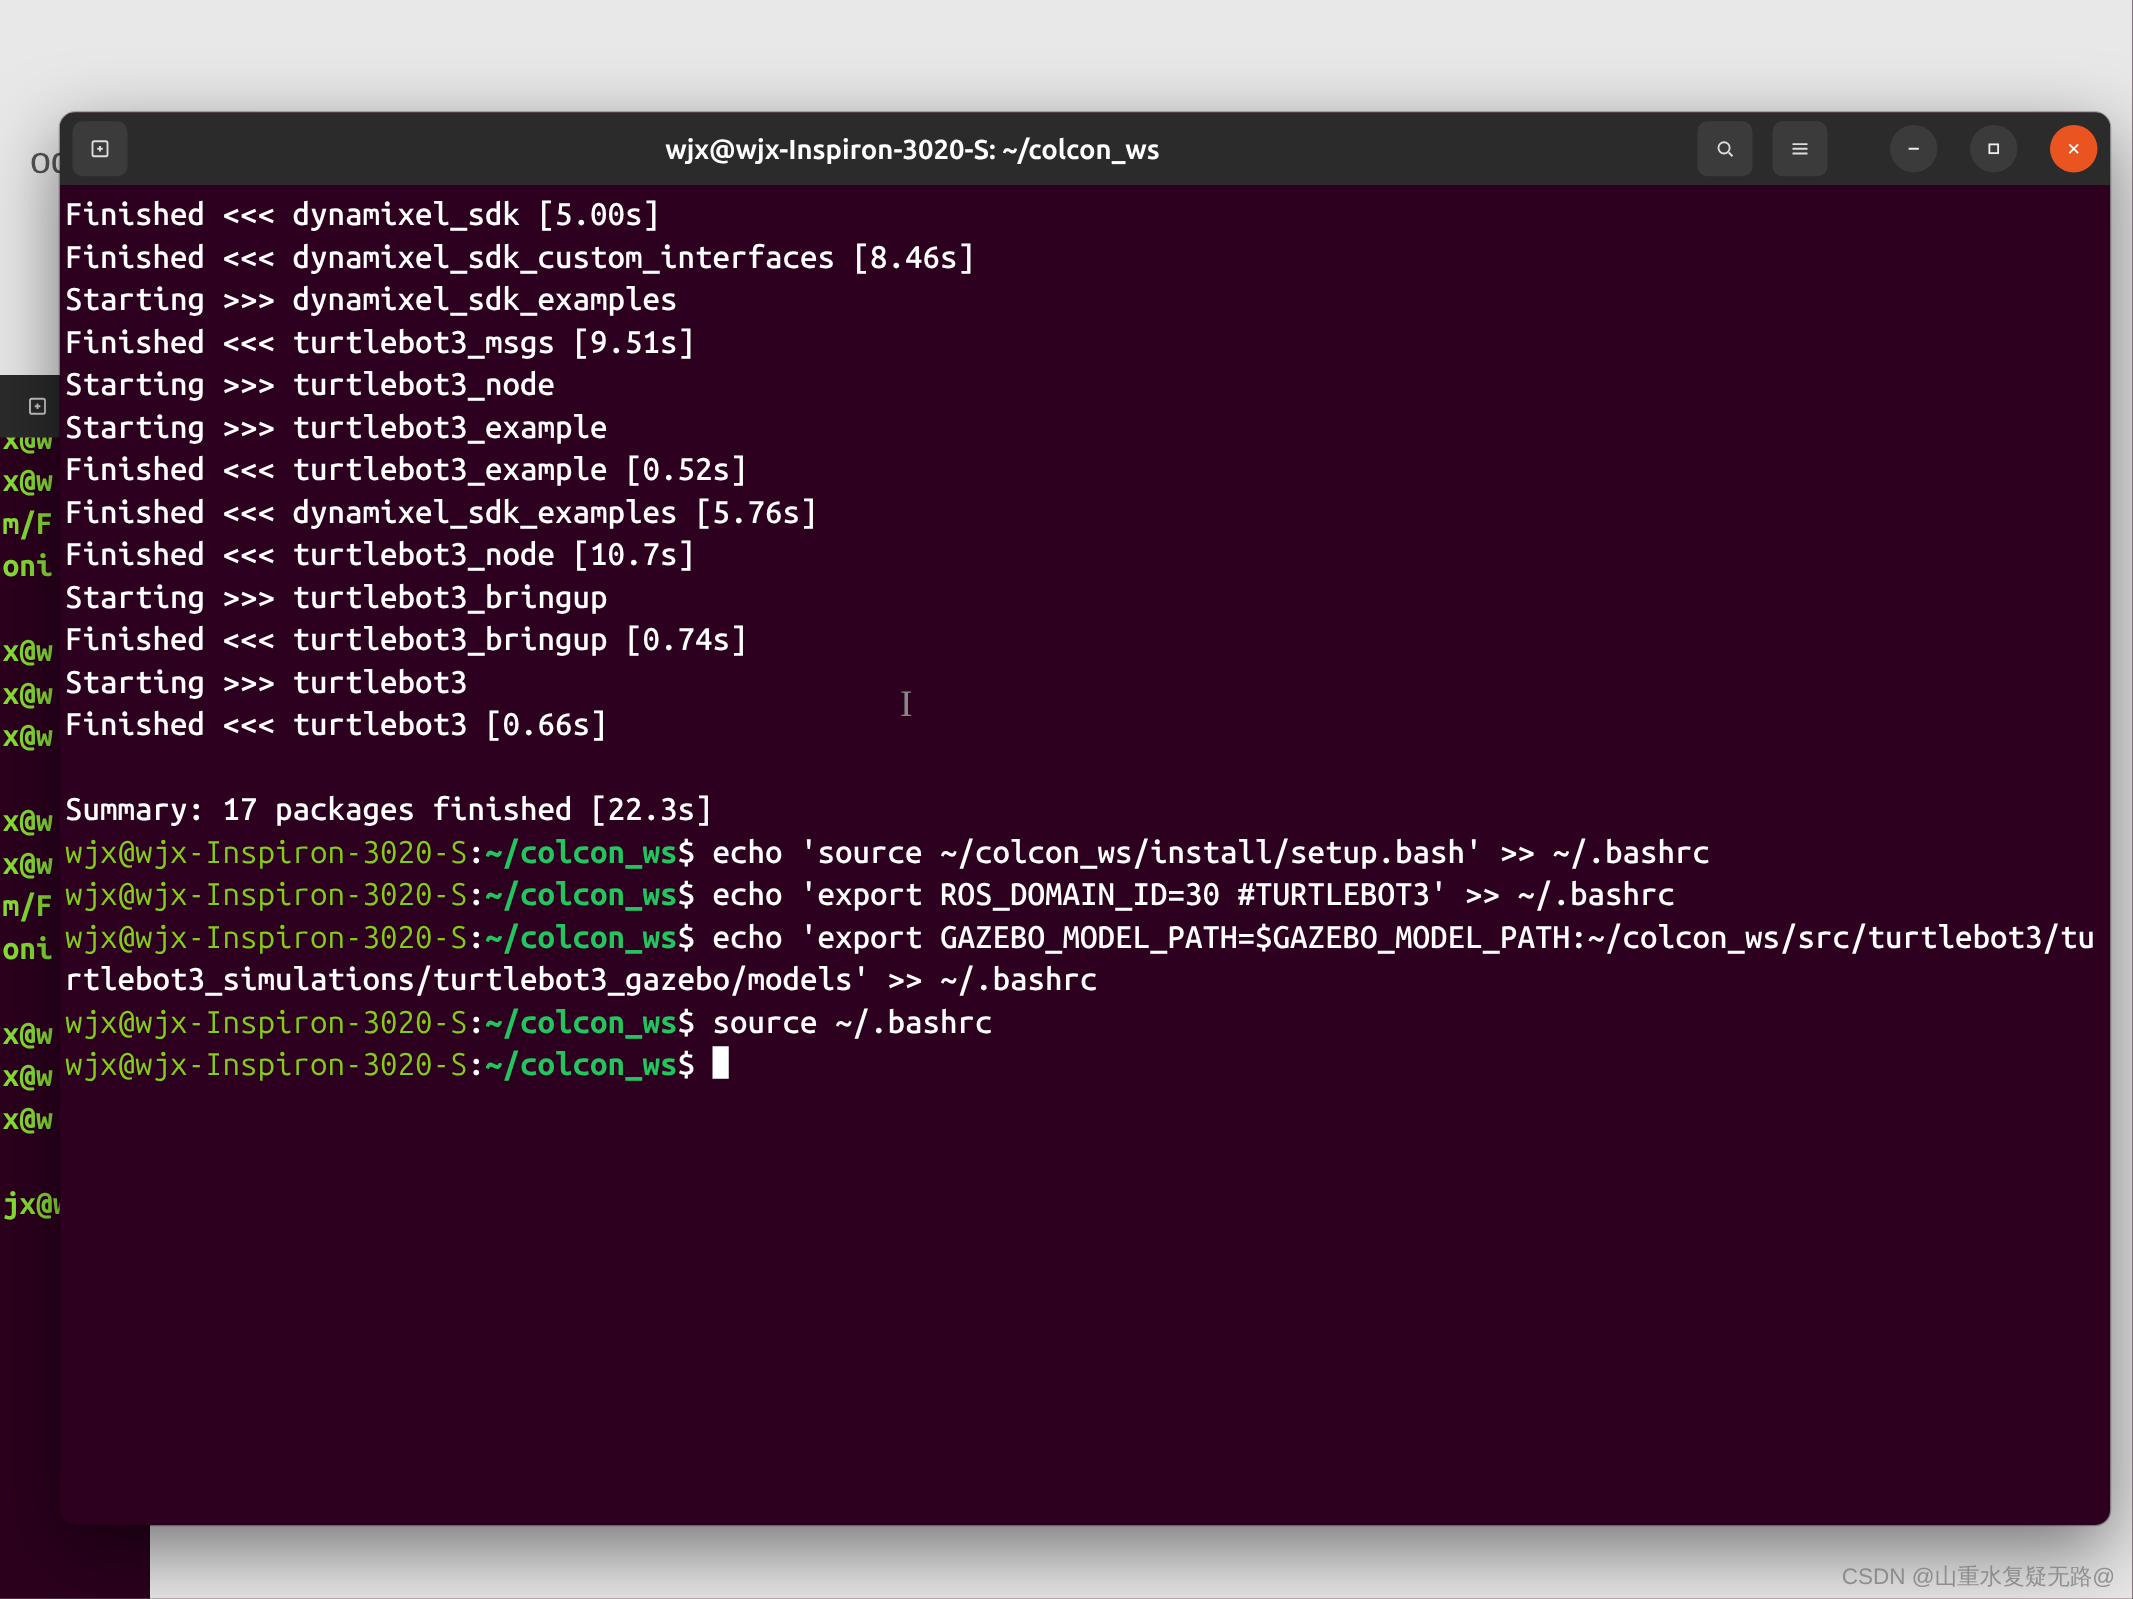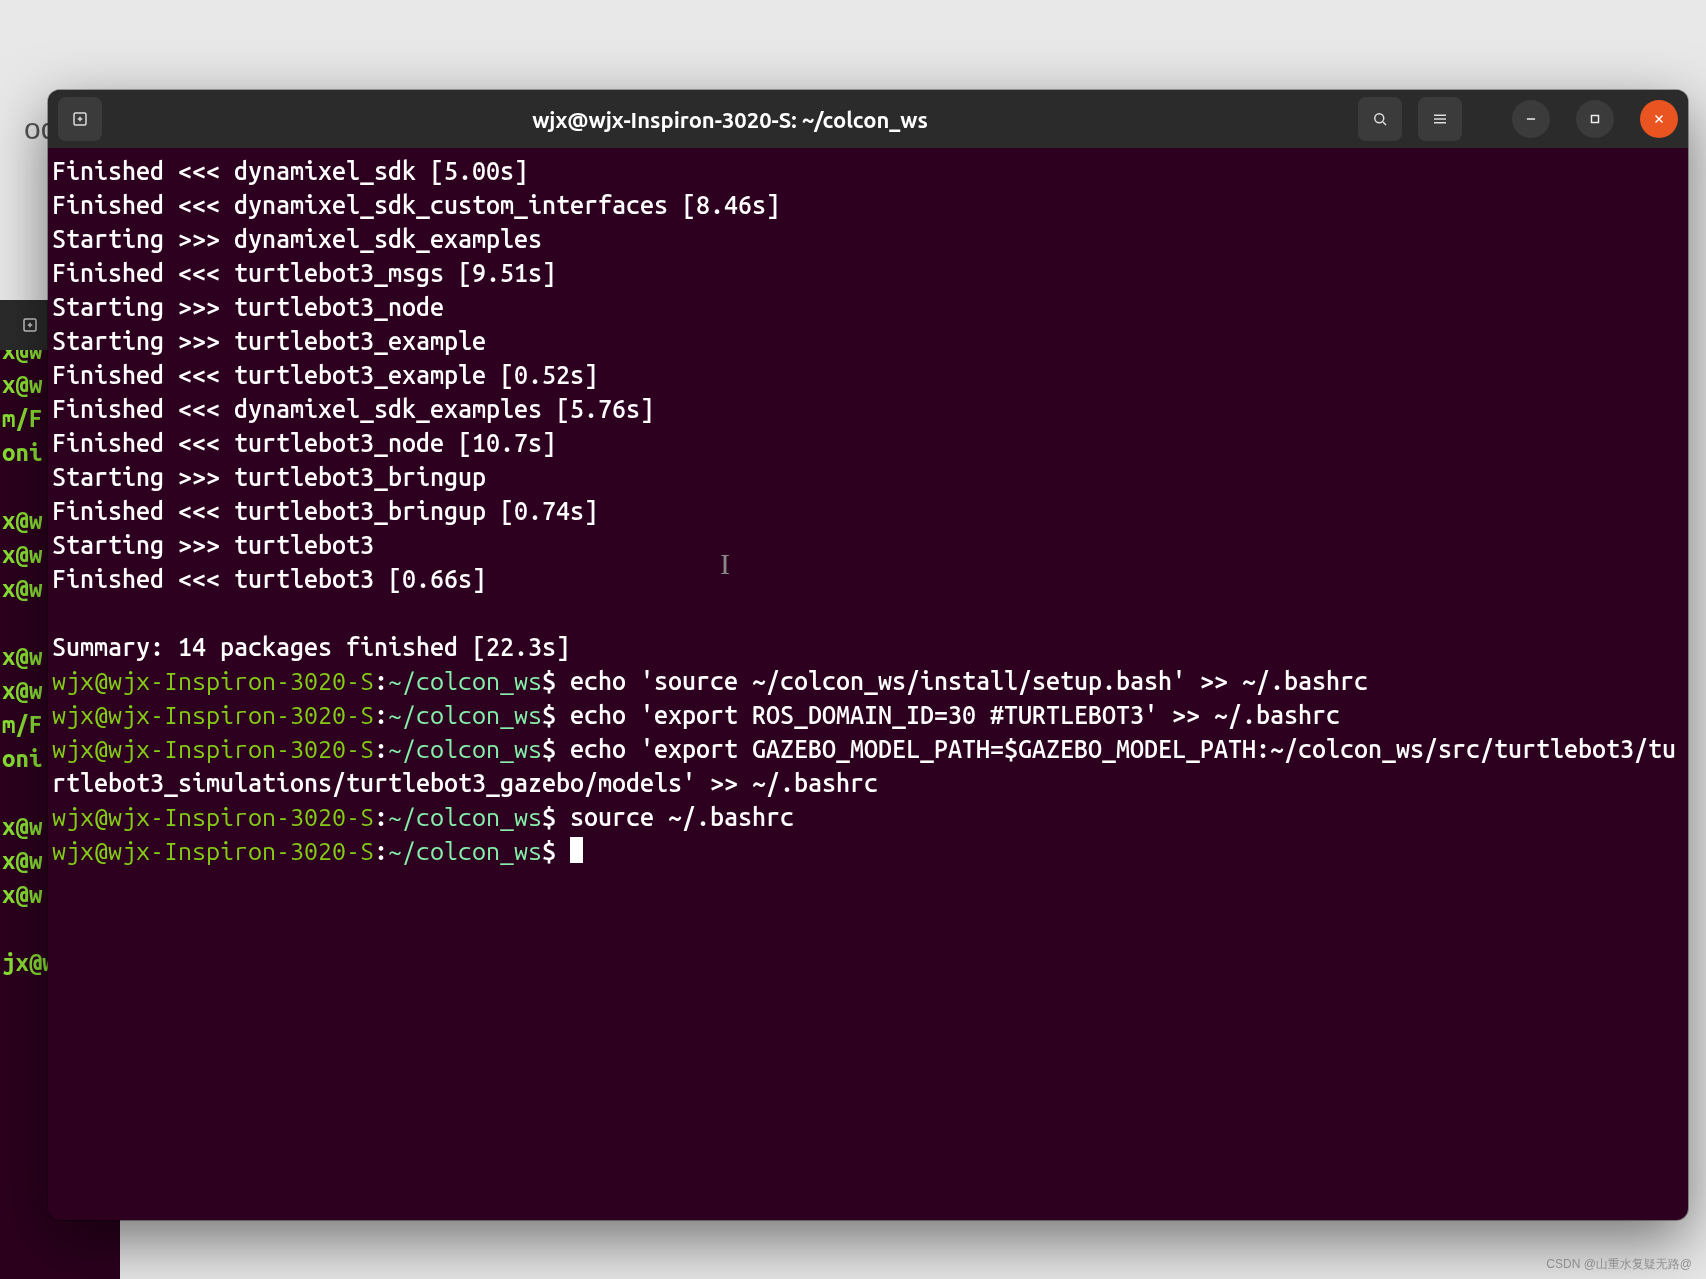"Summary: 14 packages finished [22.3s]" span { text: 14 -> 17 }
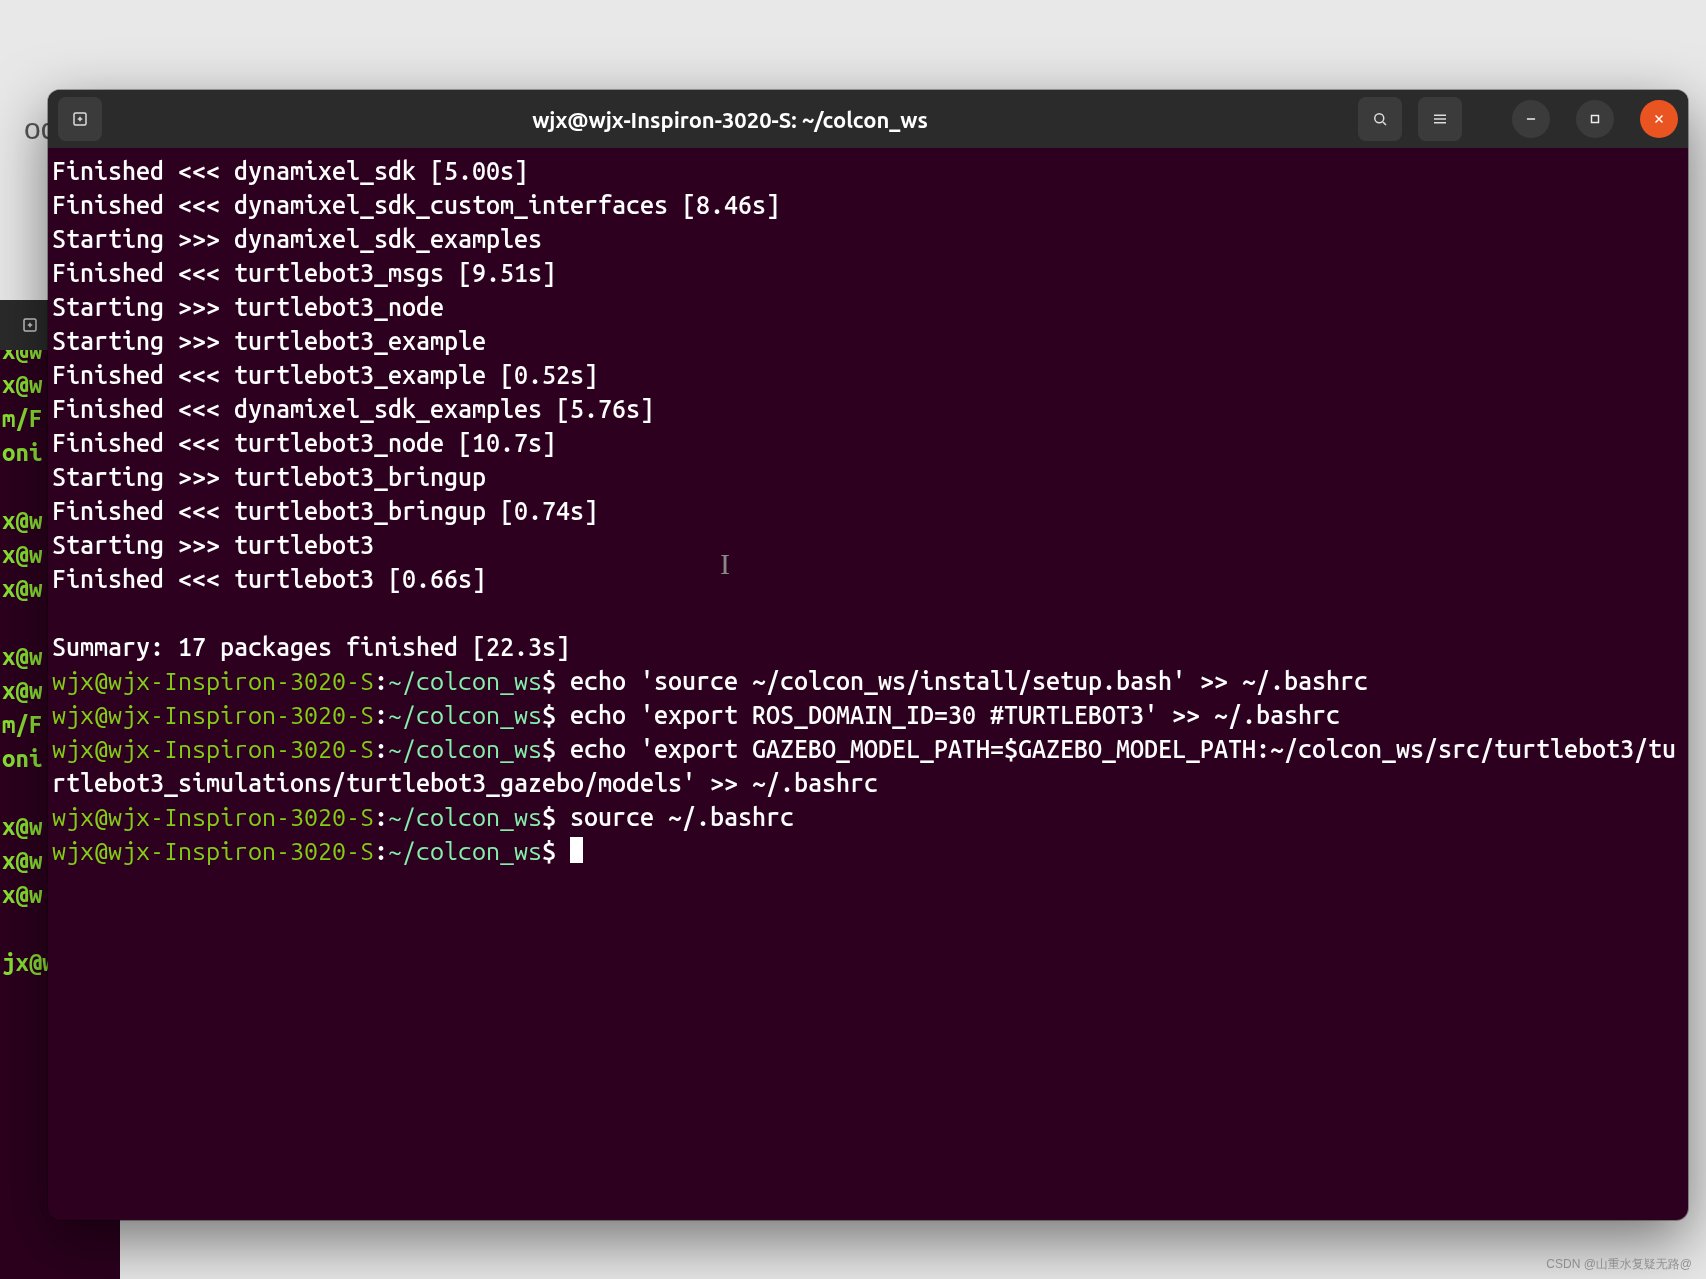"~/colcon_ws" .prompt-cwd { color: #86efac -> #22c55e; font-weight: normal -> bold }
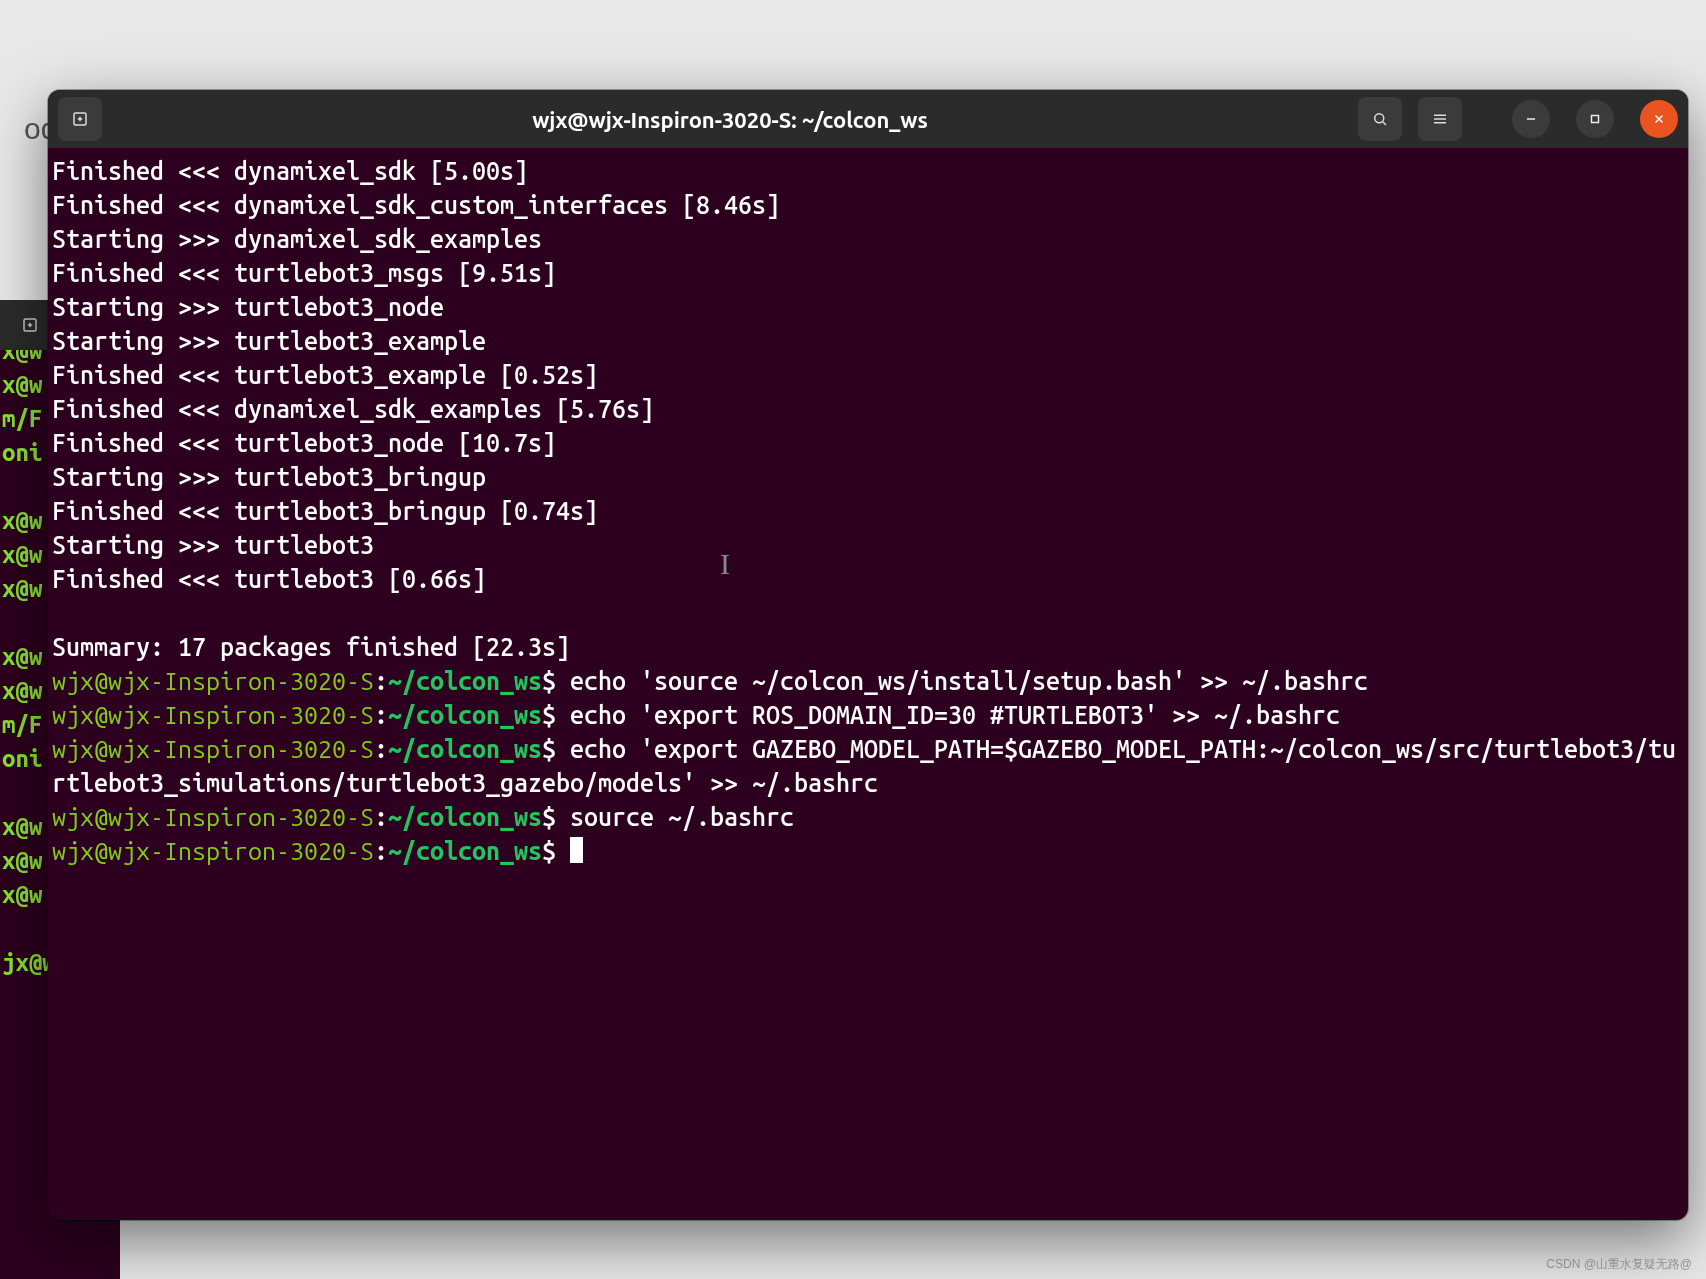"CSDN @山重水复疑无路@" .watermark { font-size: 12px -> 18px }
